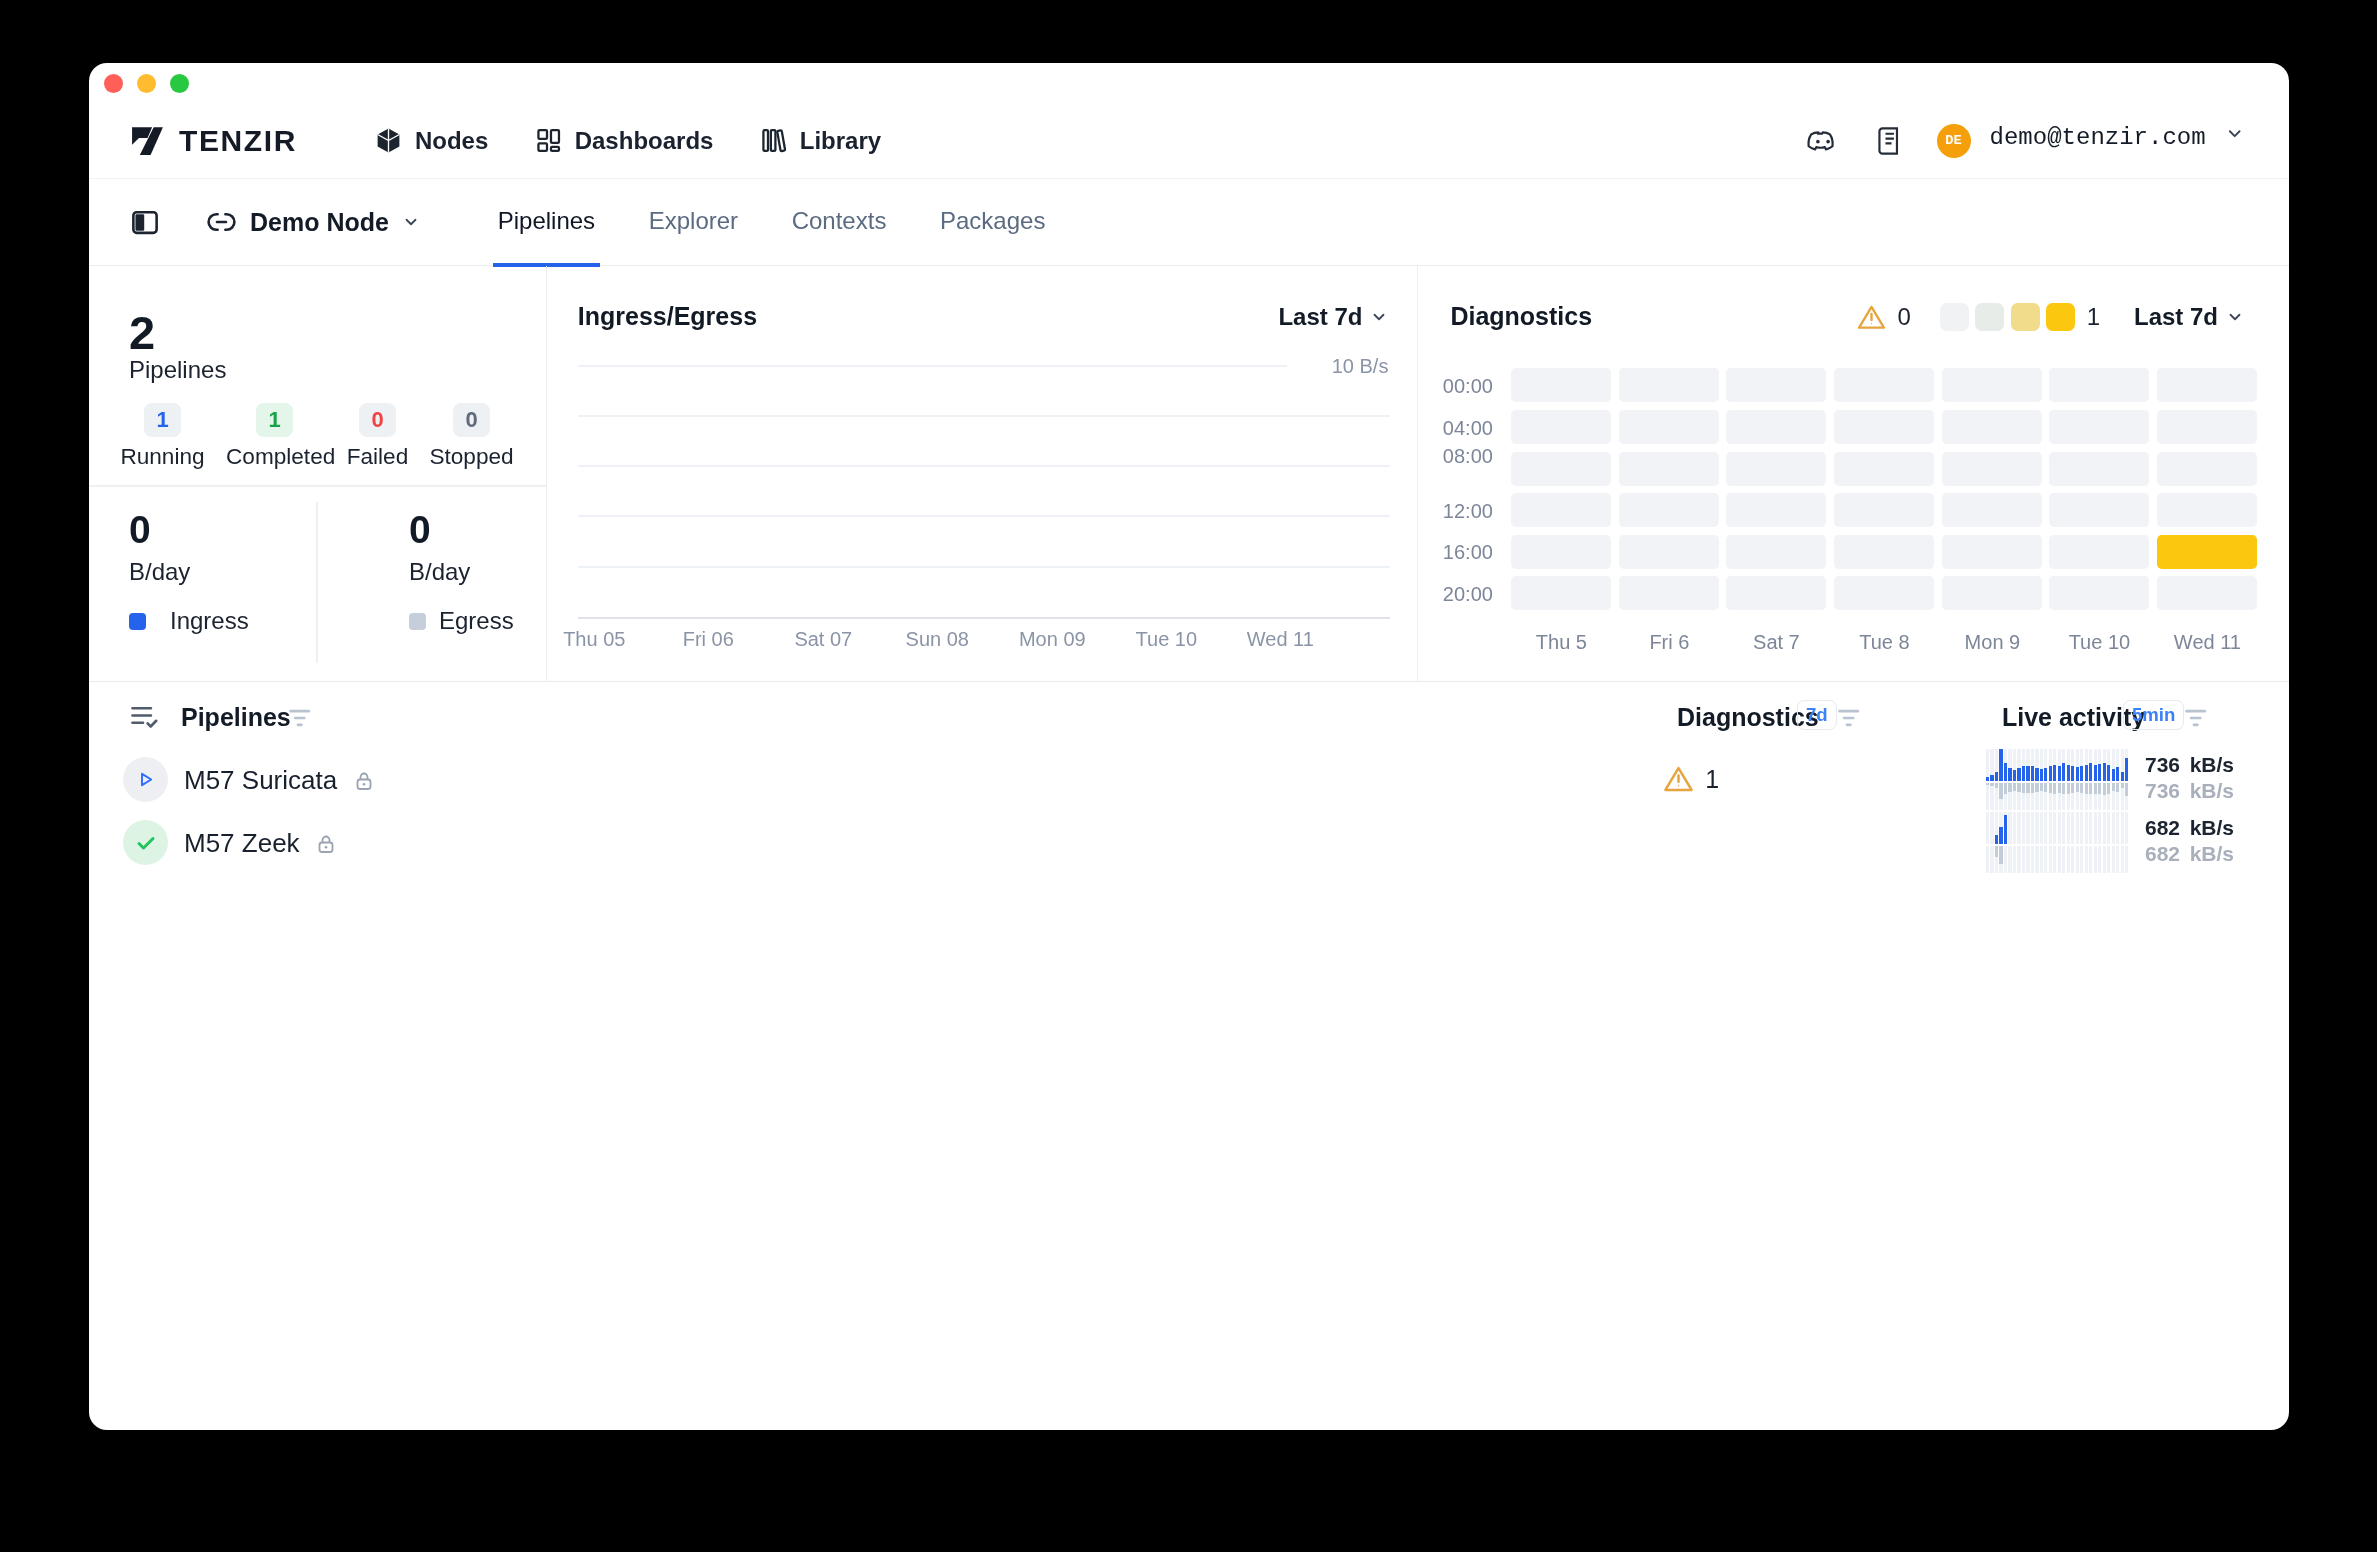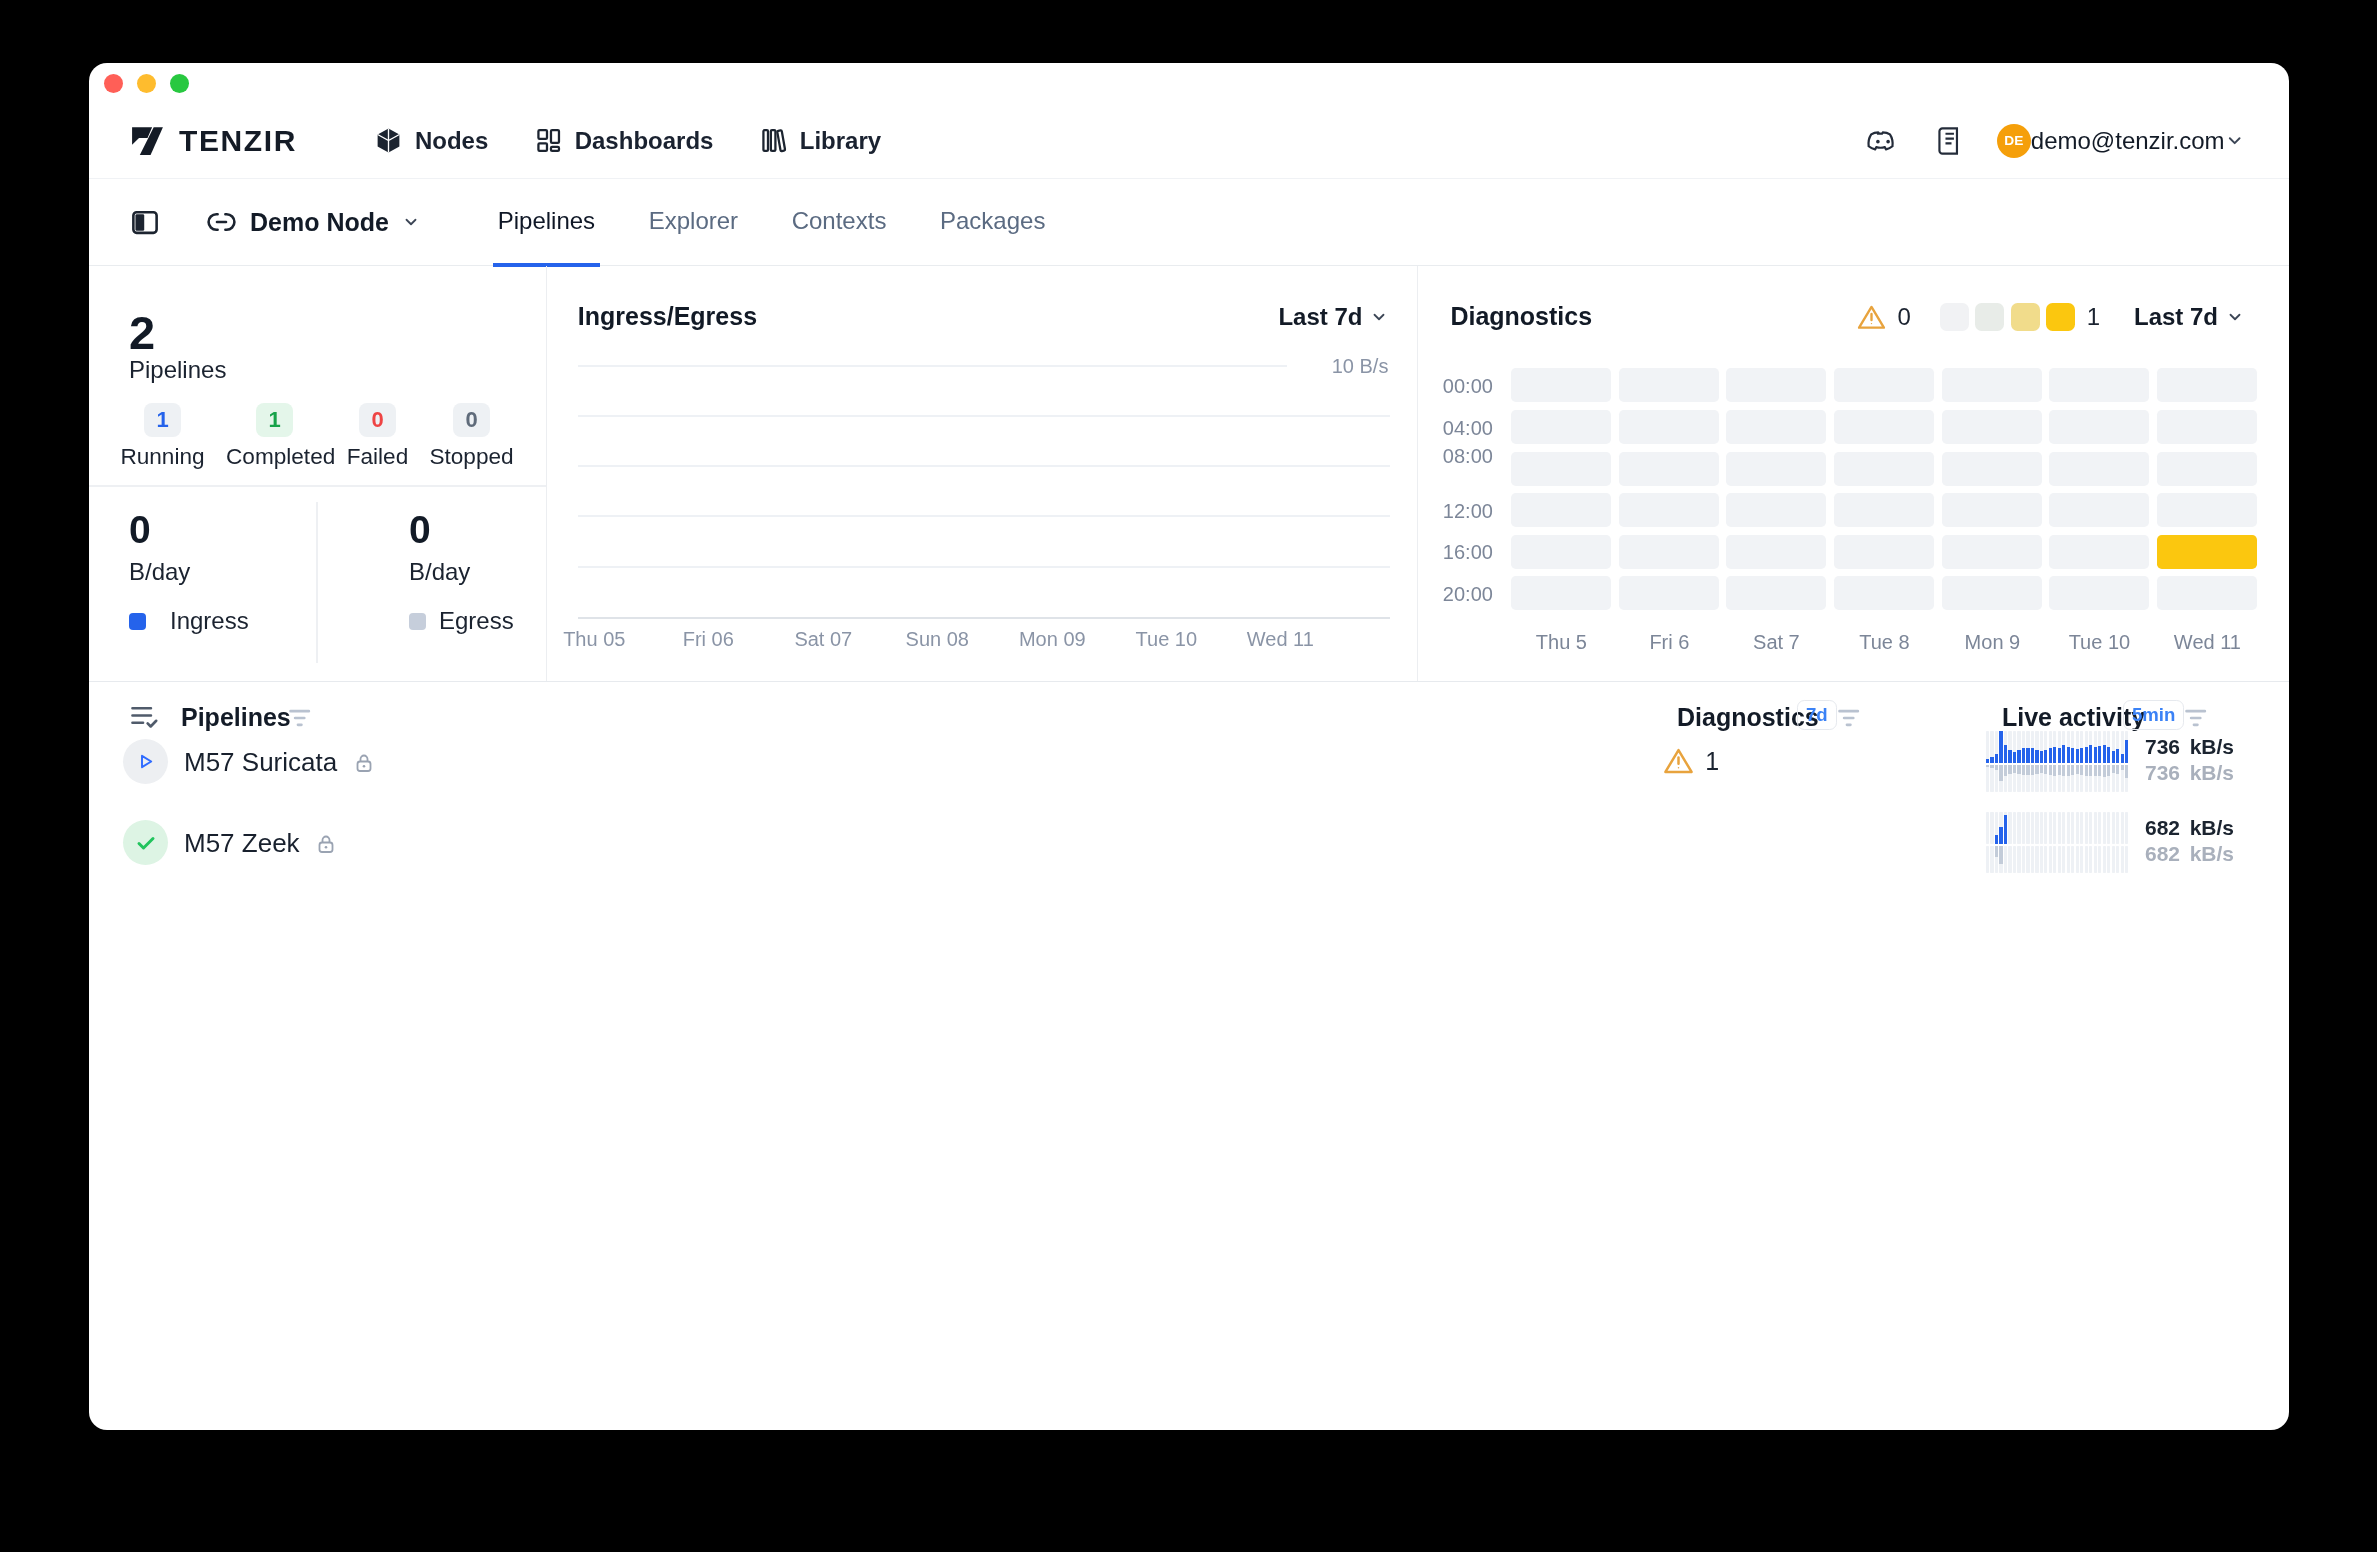"DE" .user { align-items: center -> flex-start; font-family: none -> Liberation Mono, monospace; gap: 0 -> 19px }
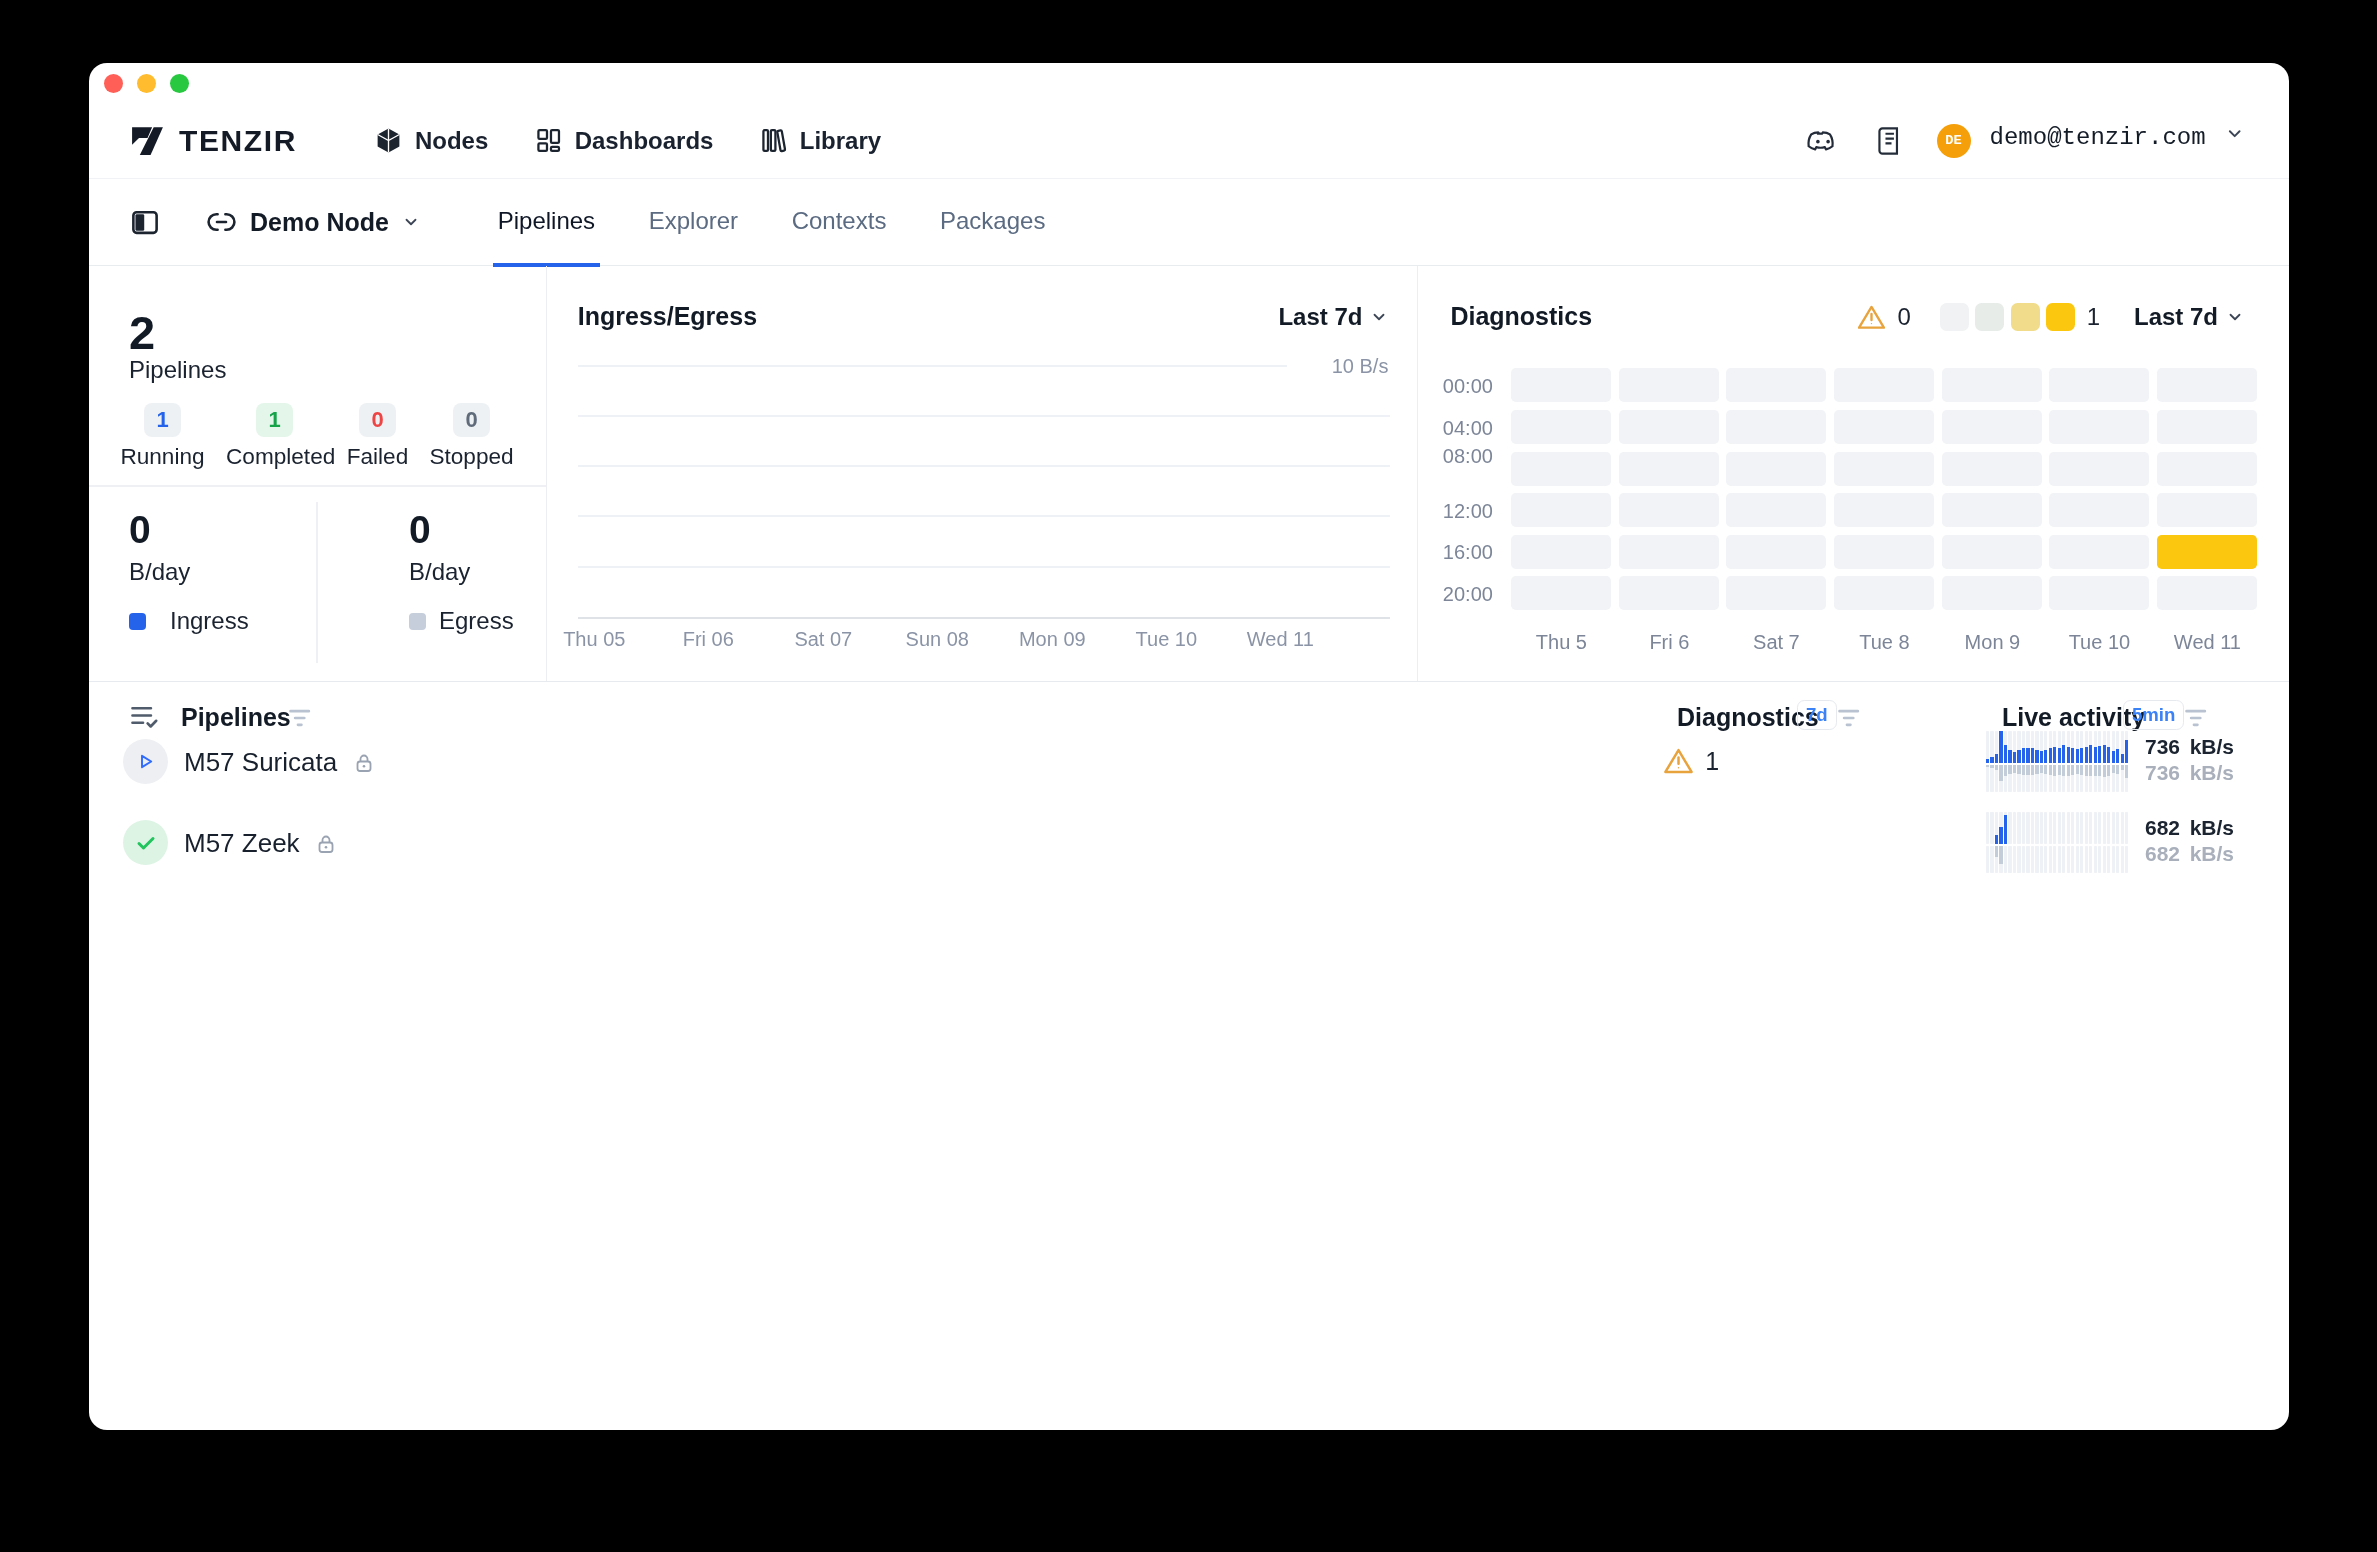"M57 Suricata" div.prow { top: 42px -> 60px }
